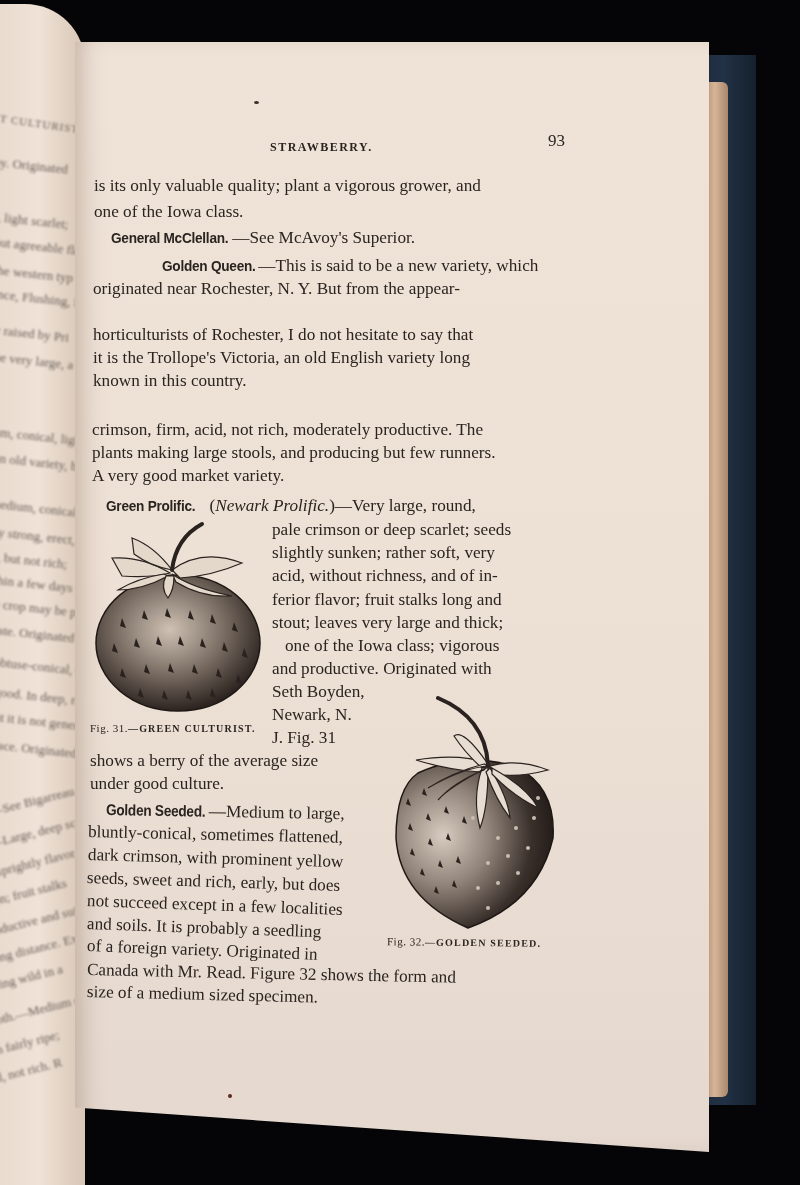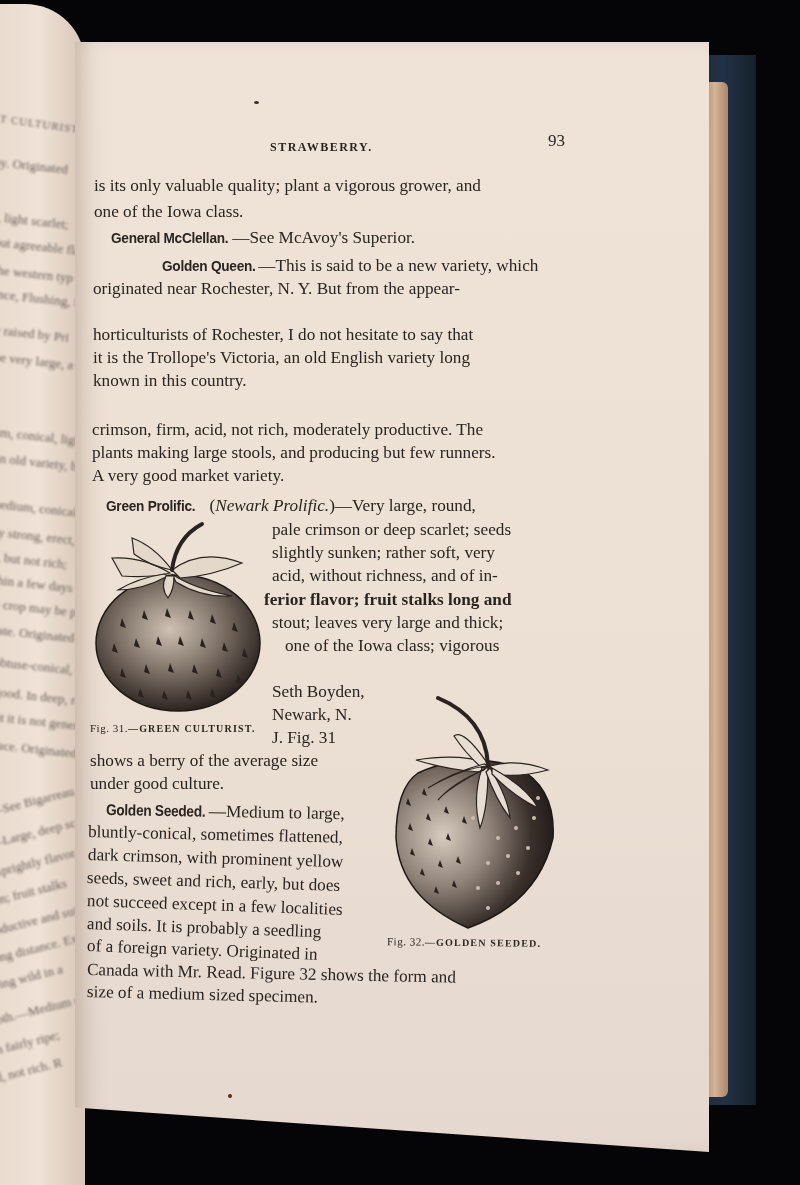"ferior flavor; fruit stalks long" div.text { font-weight: bold -> none; left: 264px -> 272px }
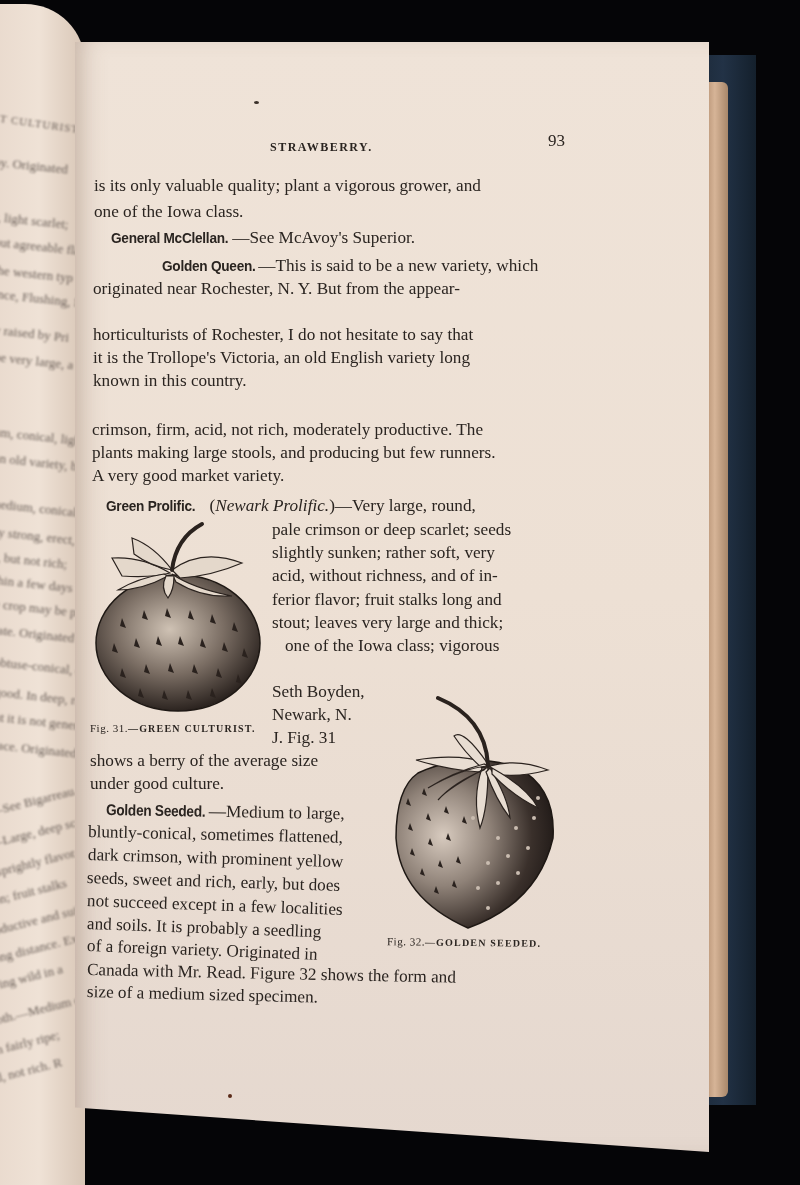"and productive. Originated with" div.text { html: none -> <div>and productive. Originated with</div> }
